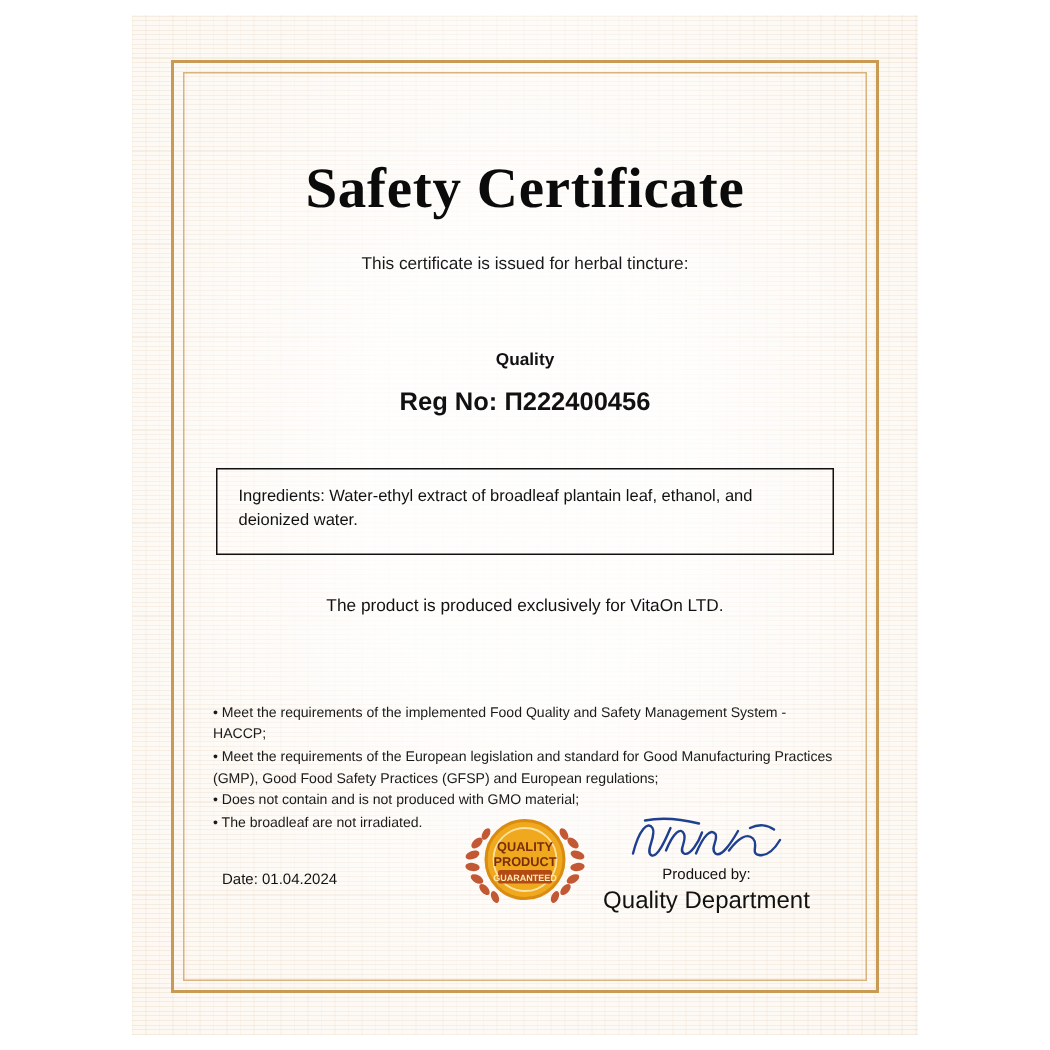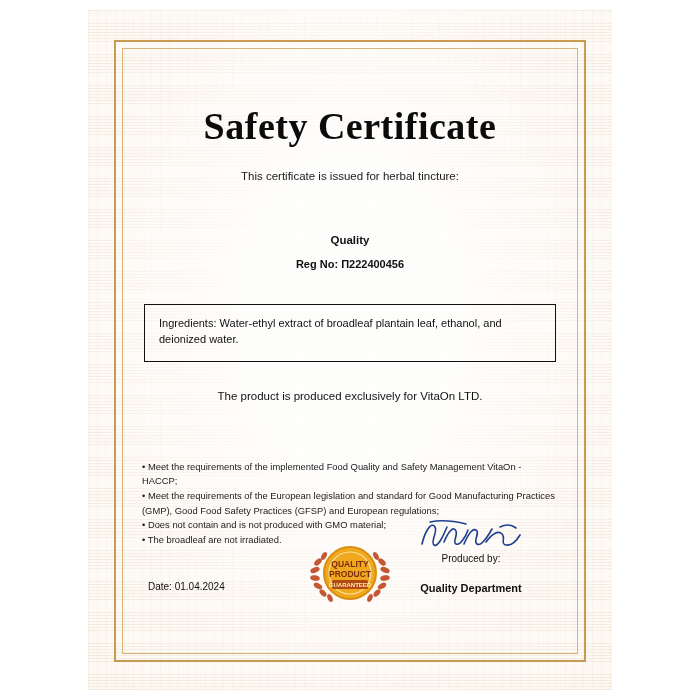"Reg No: П222400456" .reg-no { font-size: 11px -> 17px }
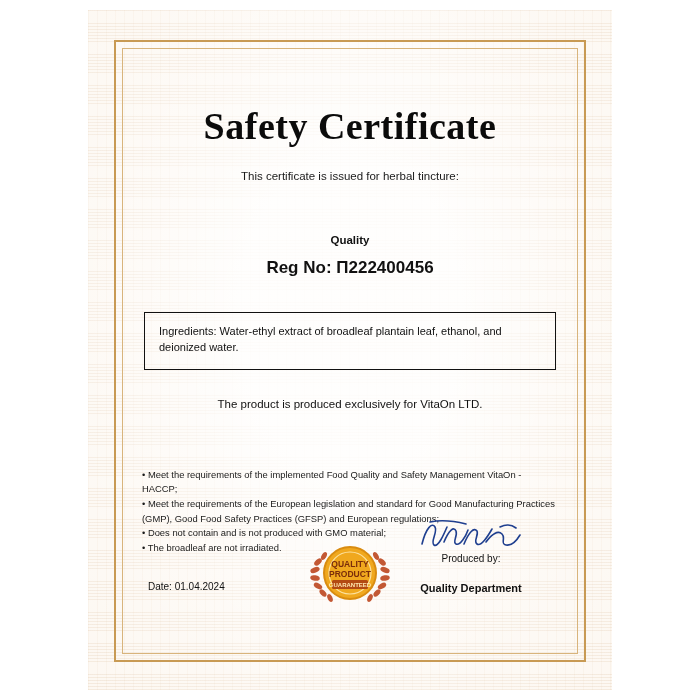"• Meet the requirements of the implemented" p { text: VitaOn -> System }
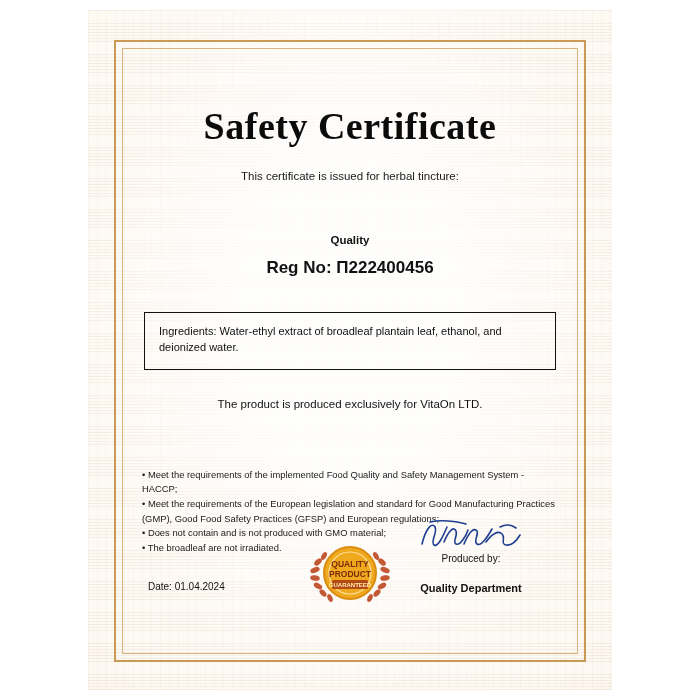"Quality Department" .dept { font-size: 11px -> 16px; font-weight: bold -> none; margin: 16px -> 0 }
